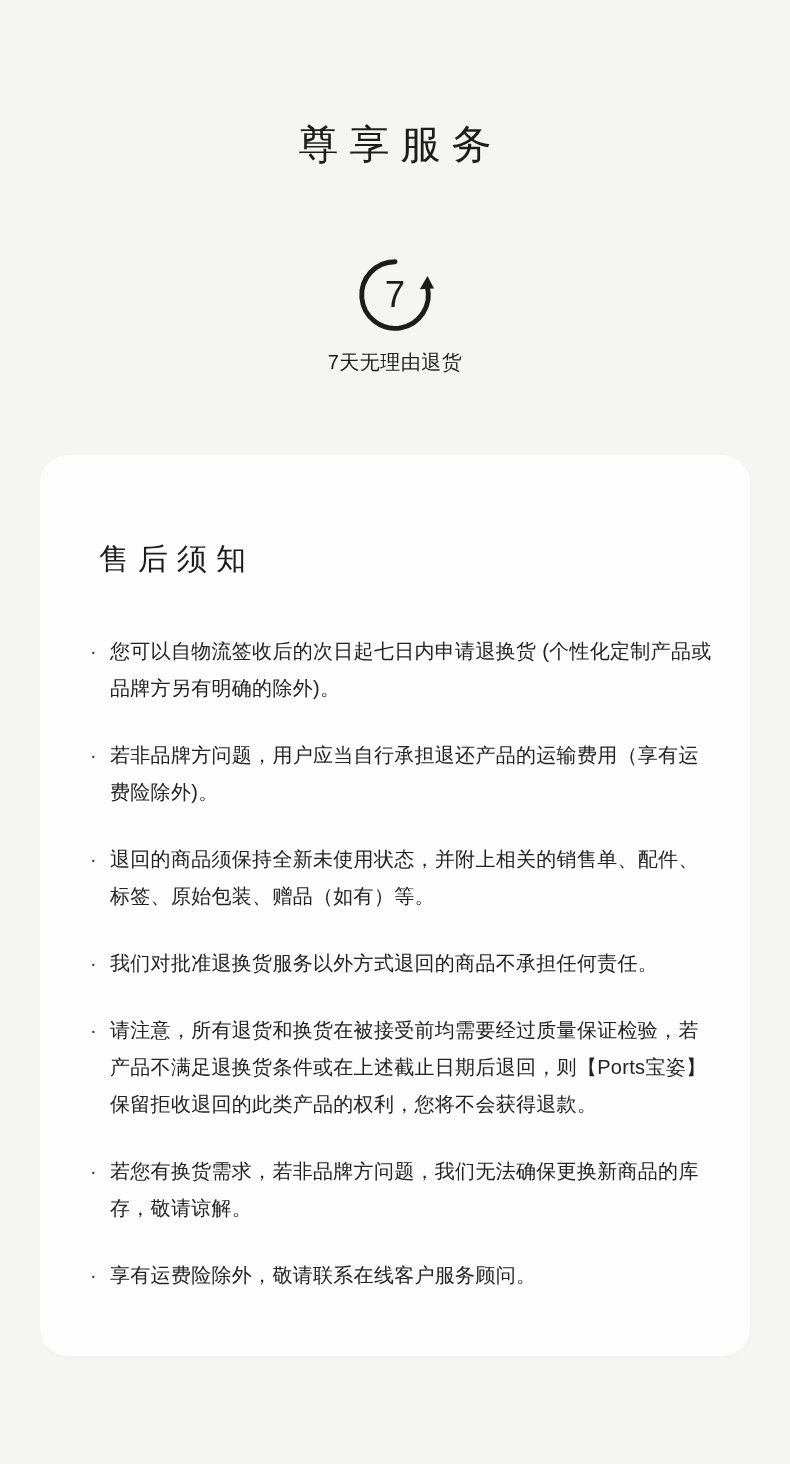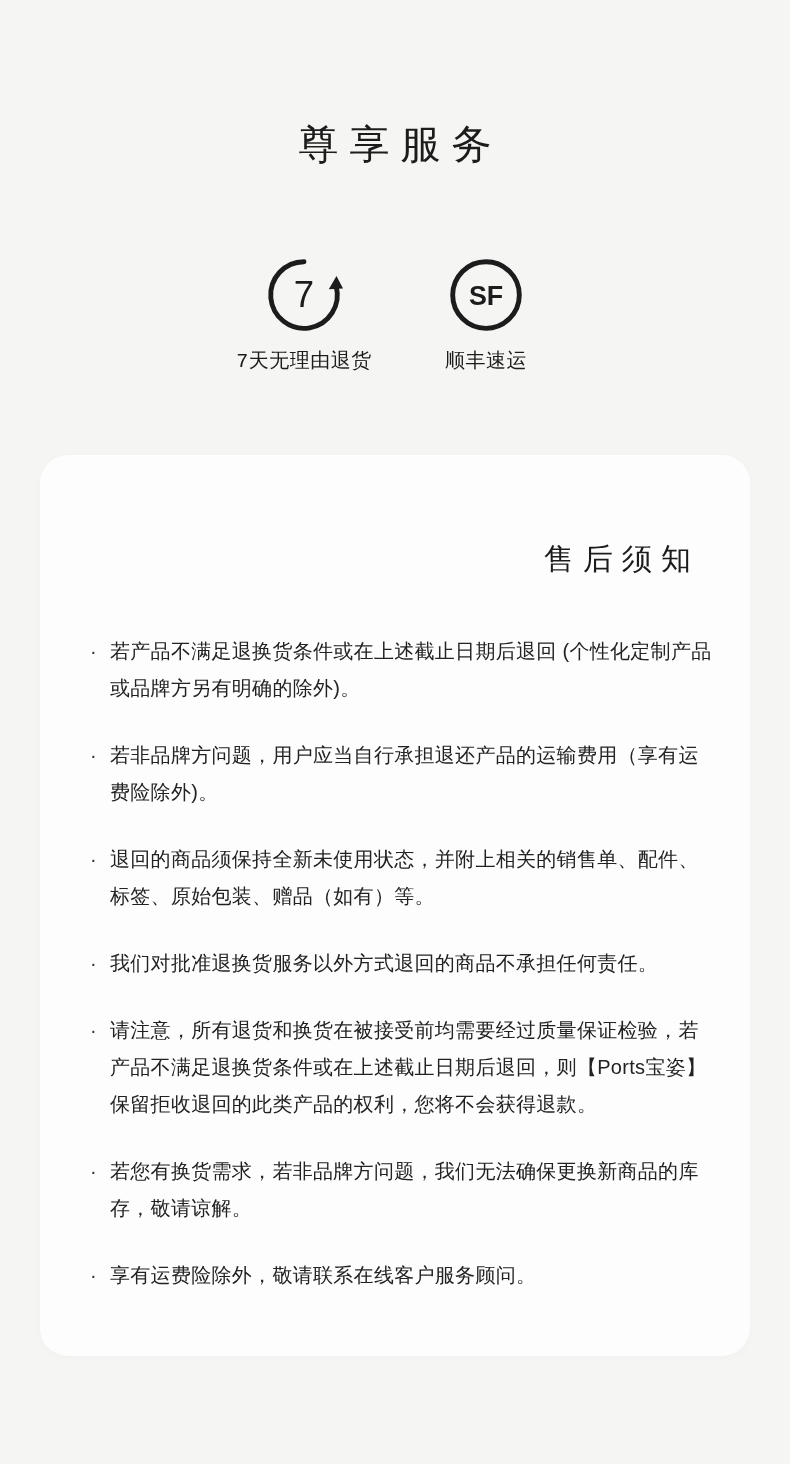"SF" div.service { html: <div> <svg> <circle></circle> <text>SF</text> </svg> <div>顺丰速运</div> </div> -> none }
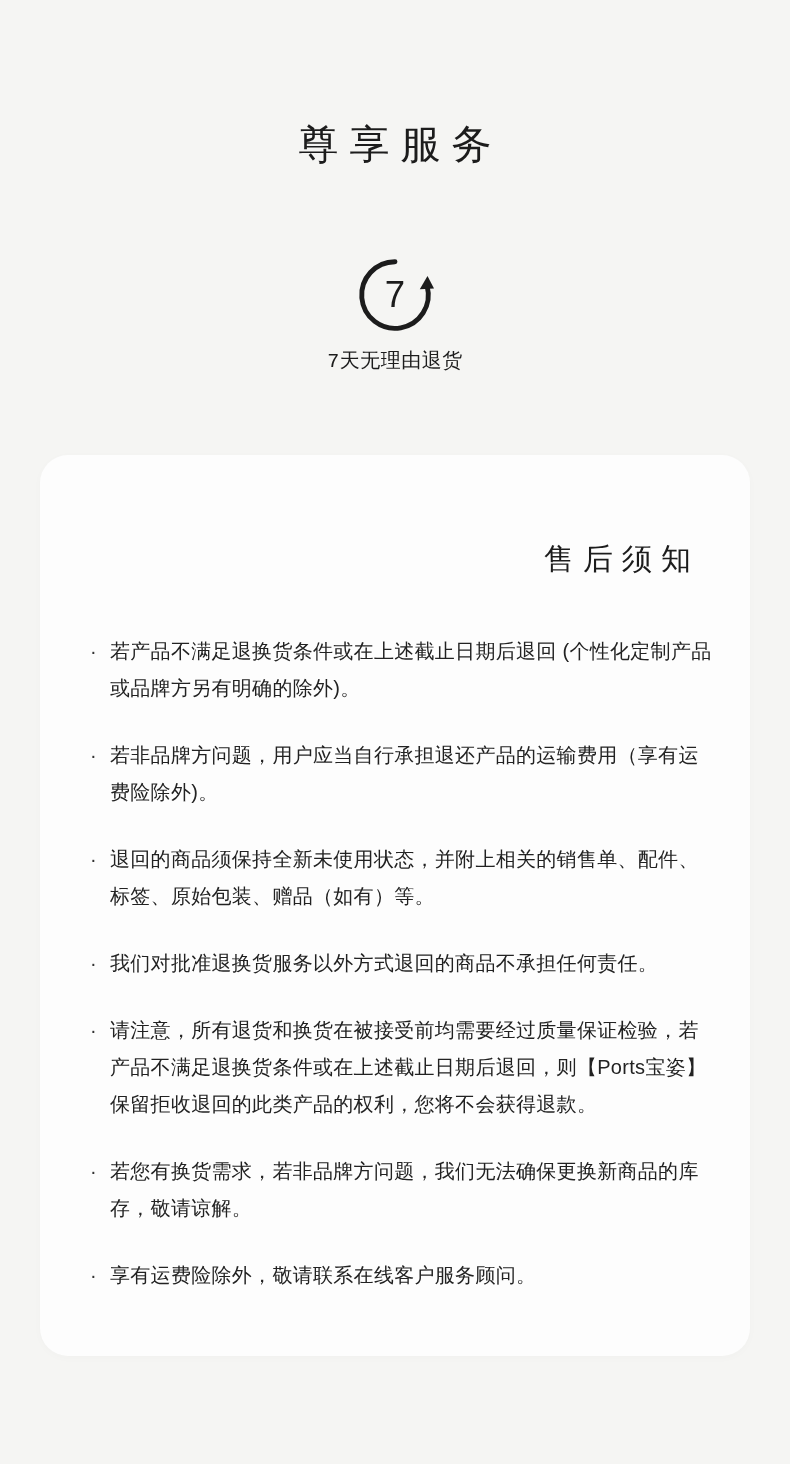"7天无理由退货" .service-label { font-family: Liberation Mono, monospace -> none }
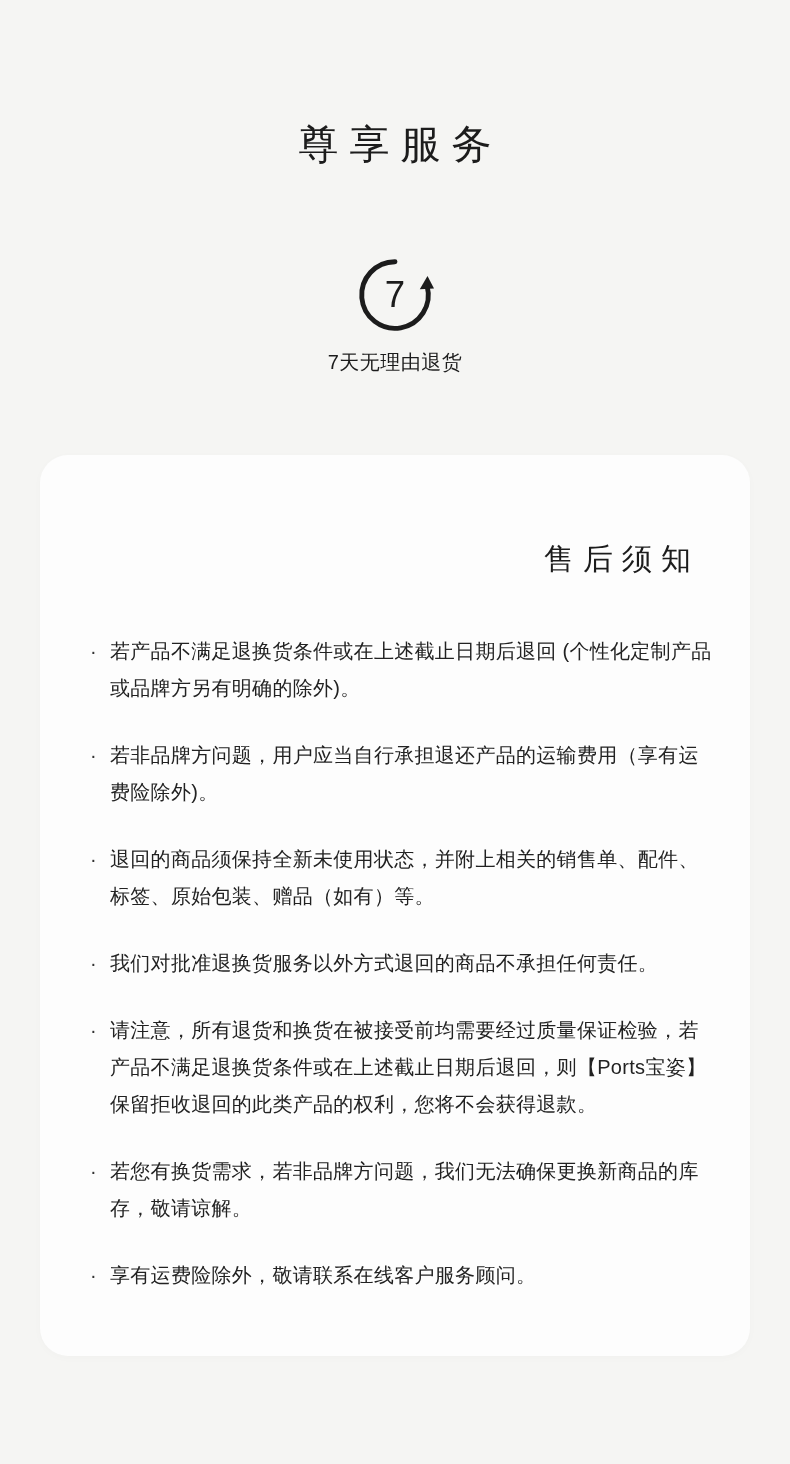"售后须知" .notice-title { text-align: right -> left }
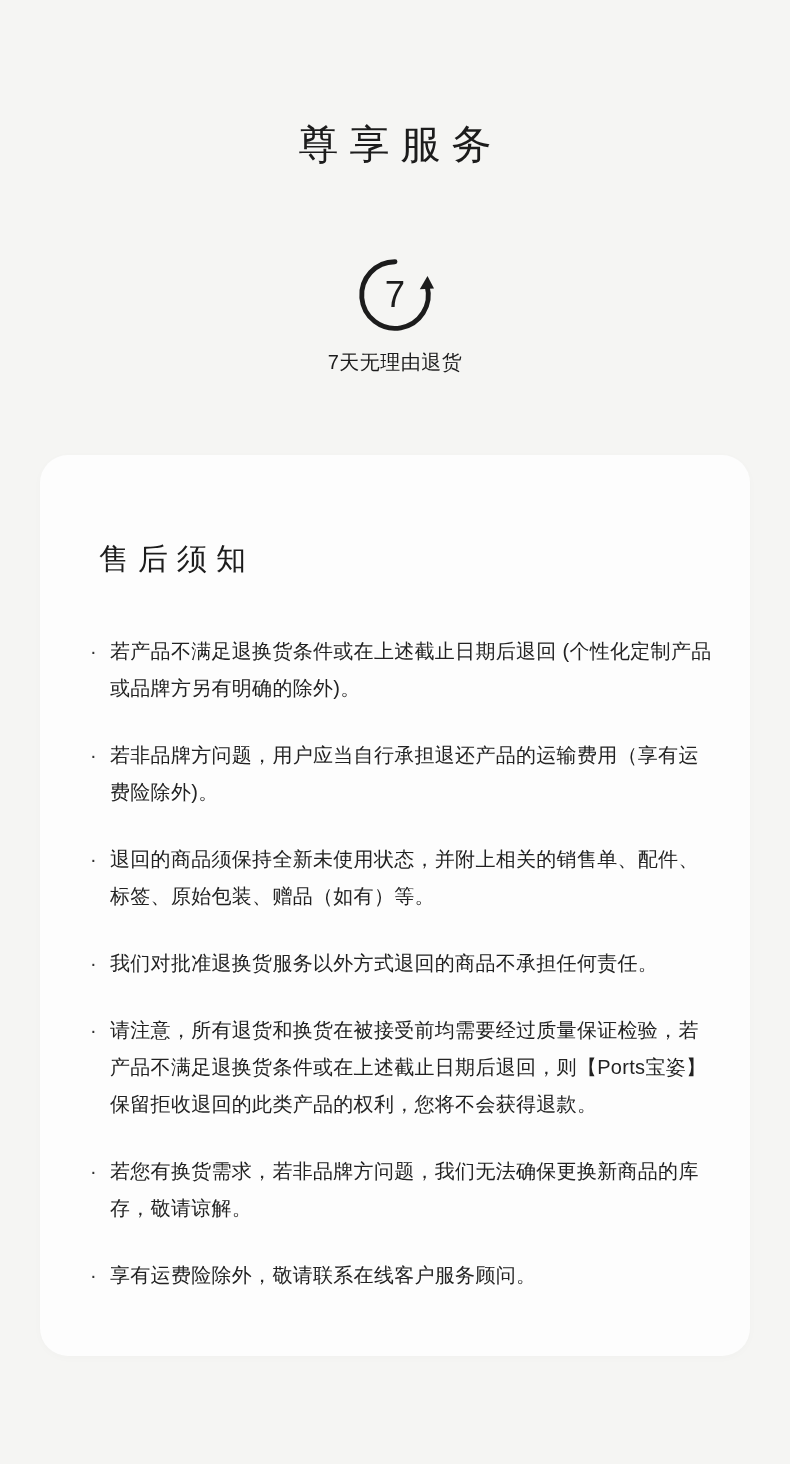"若产品不满足退换货条件或在上述截止日期后退回" span.notice-text { text: 若产品不满足退换货条件或在上述截止日期后退回 -> 您可以自物流签收后的次日起七日内申请退换货 }
